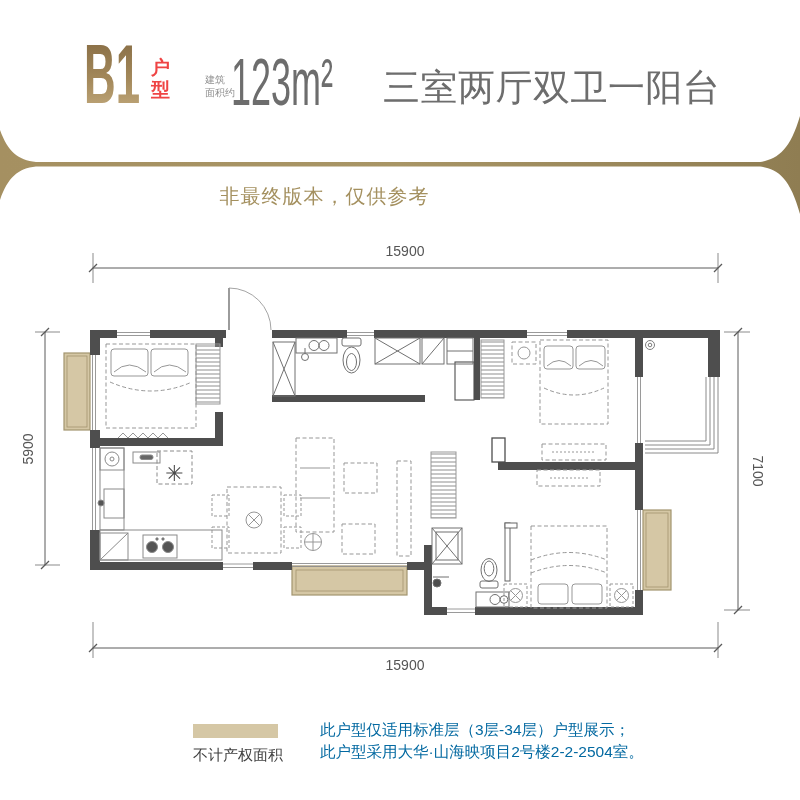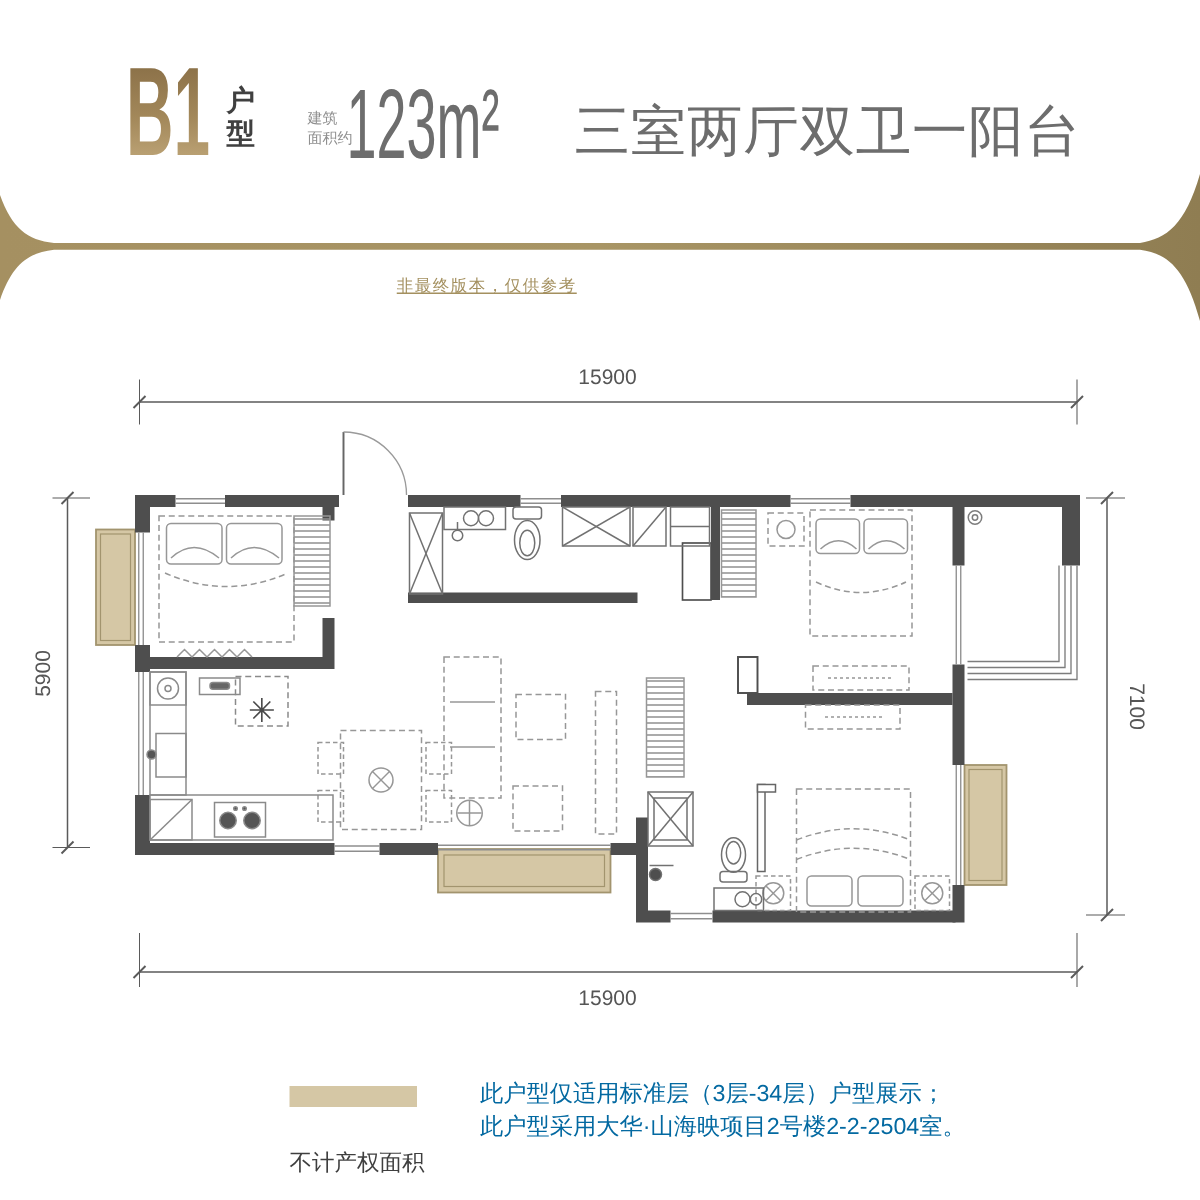"户型" .type-suffix { color: #404040 -> #ef4444 }
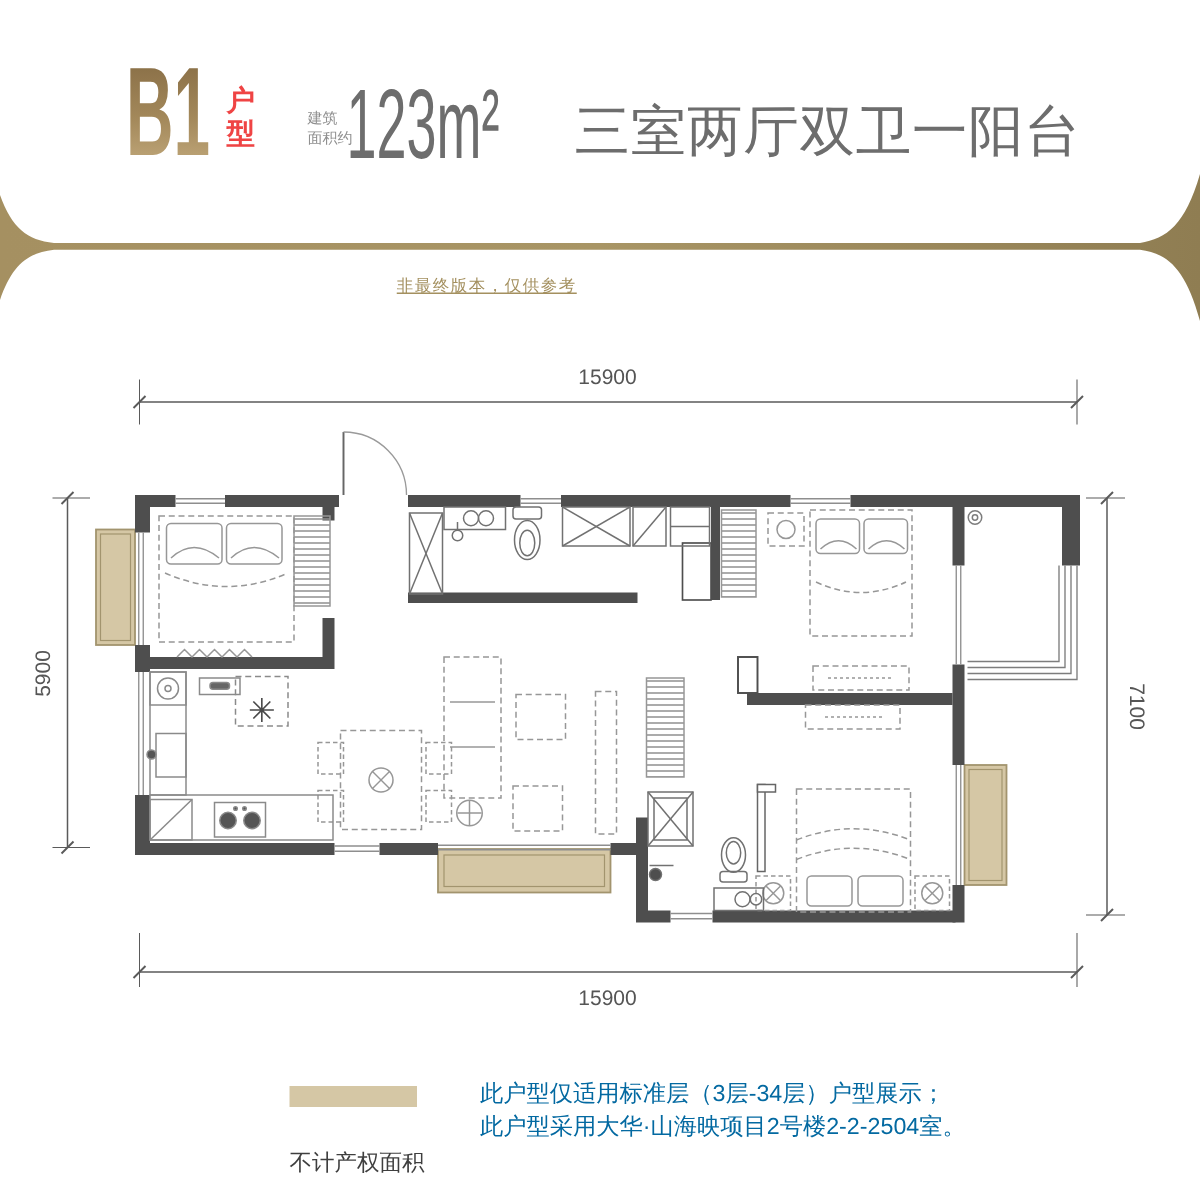"非最终版本，仅供参考" .disclaimer { font-size: 11px -> 20px; text-decoration: underline -> none }
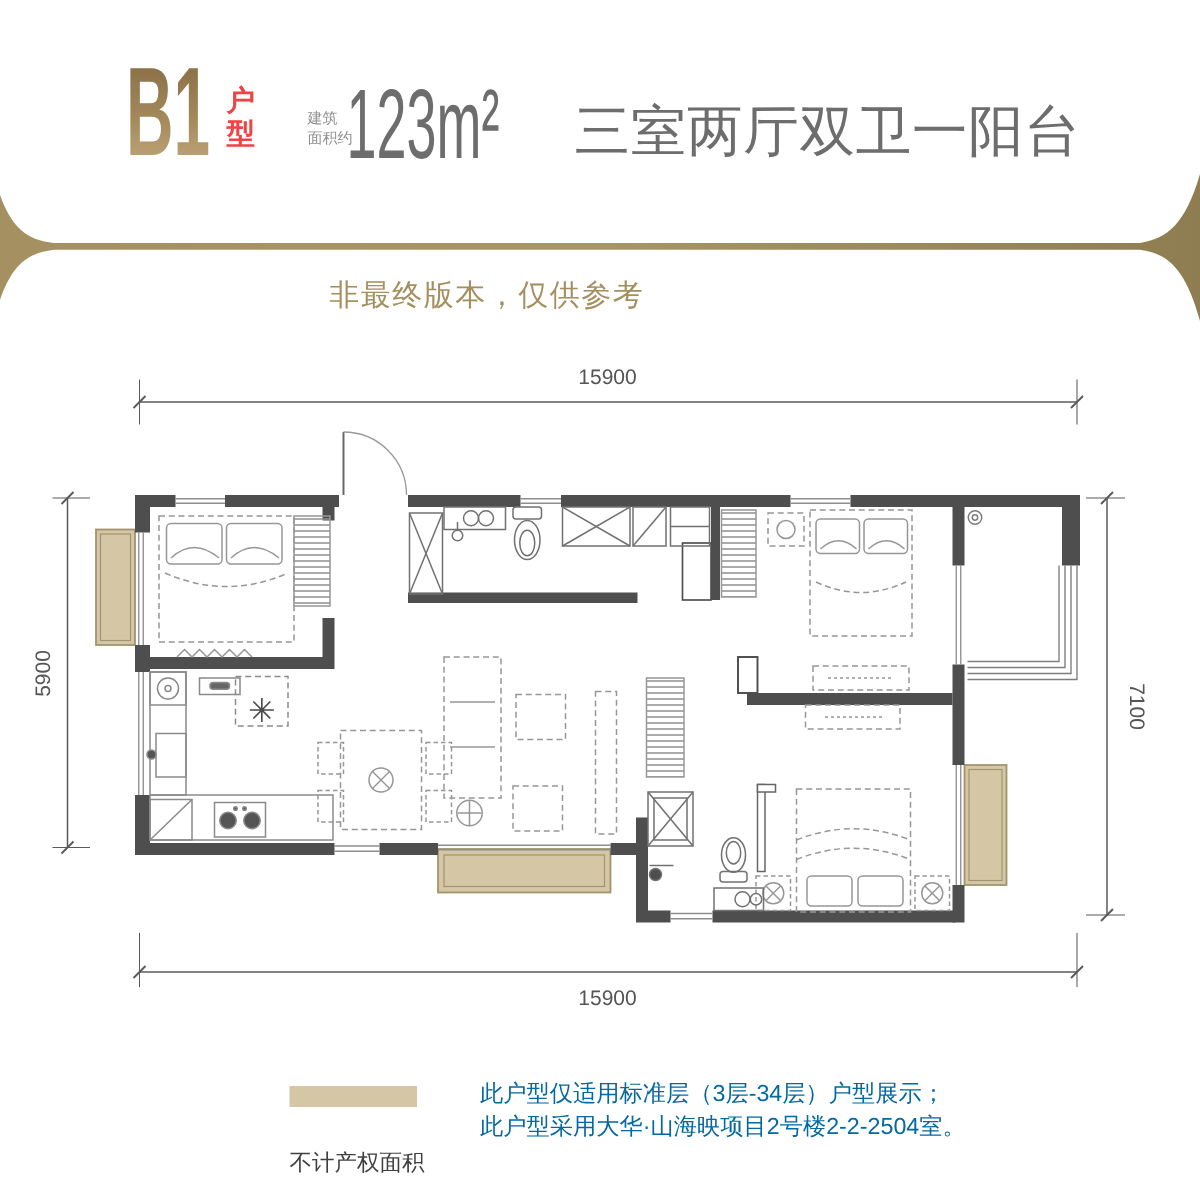"不计产权面积" .legend-label { top: 766px -> 746px }
